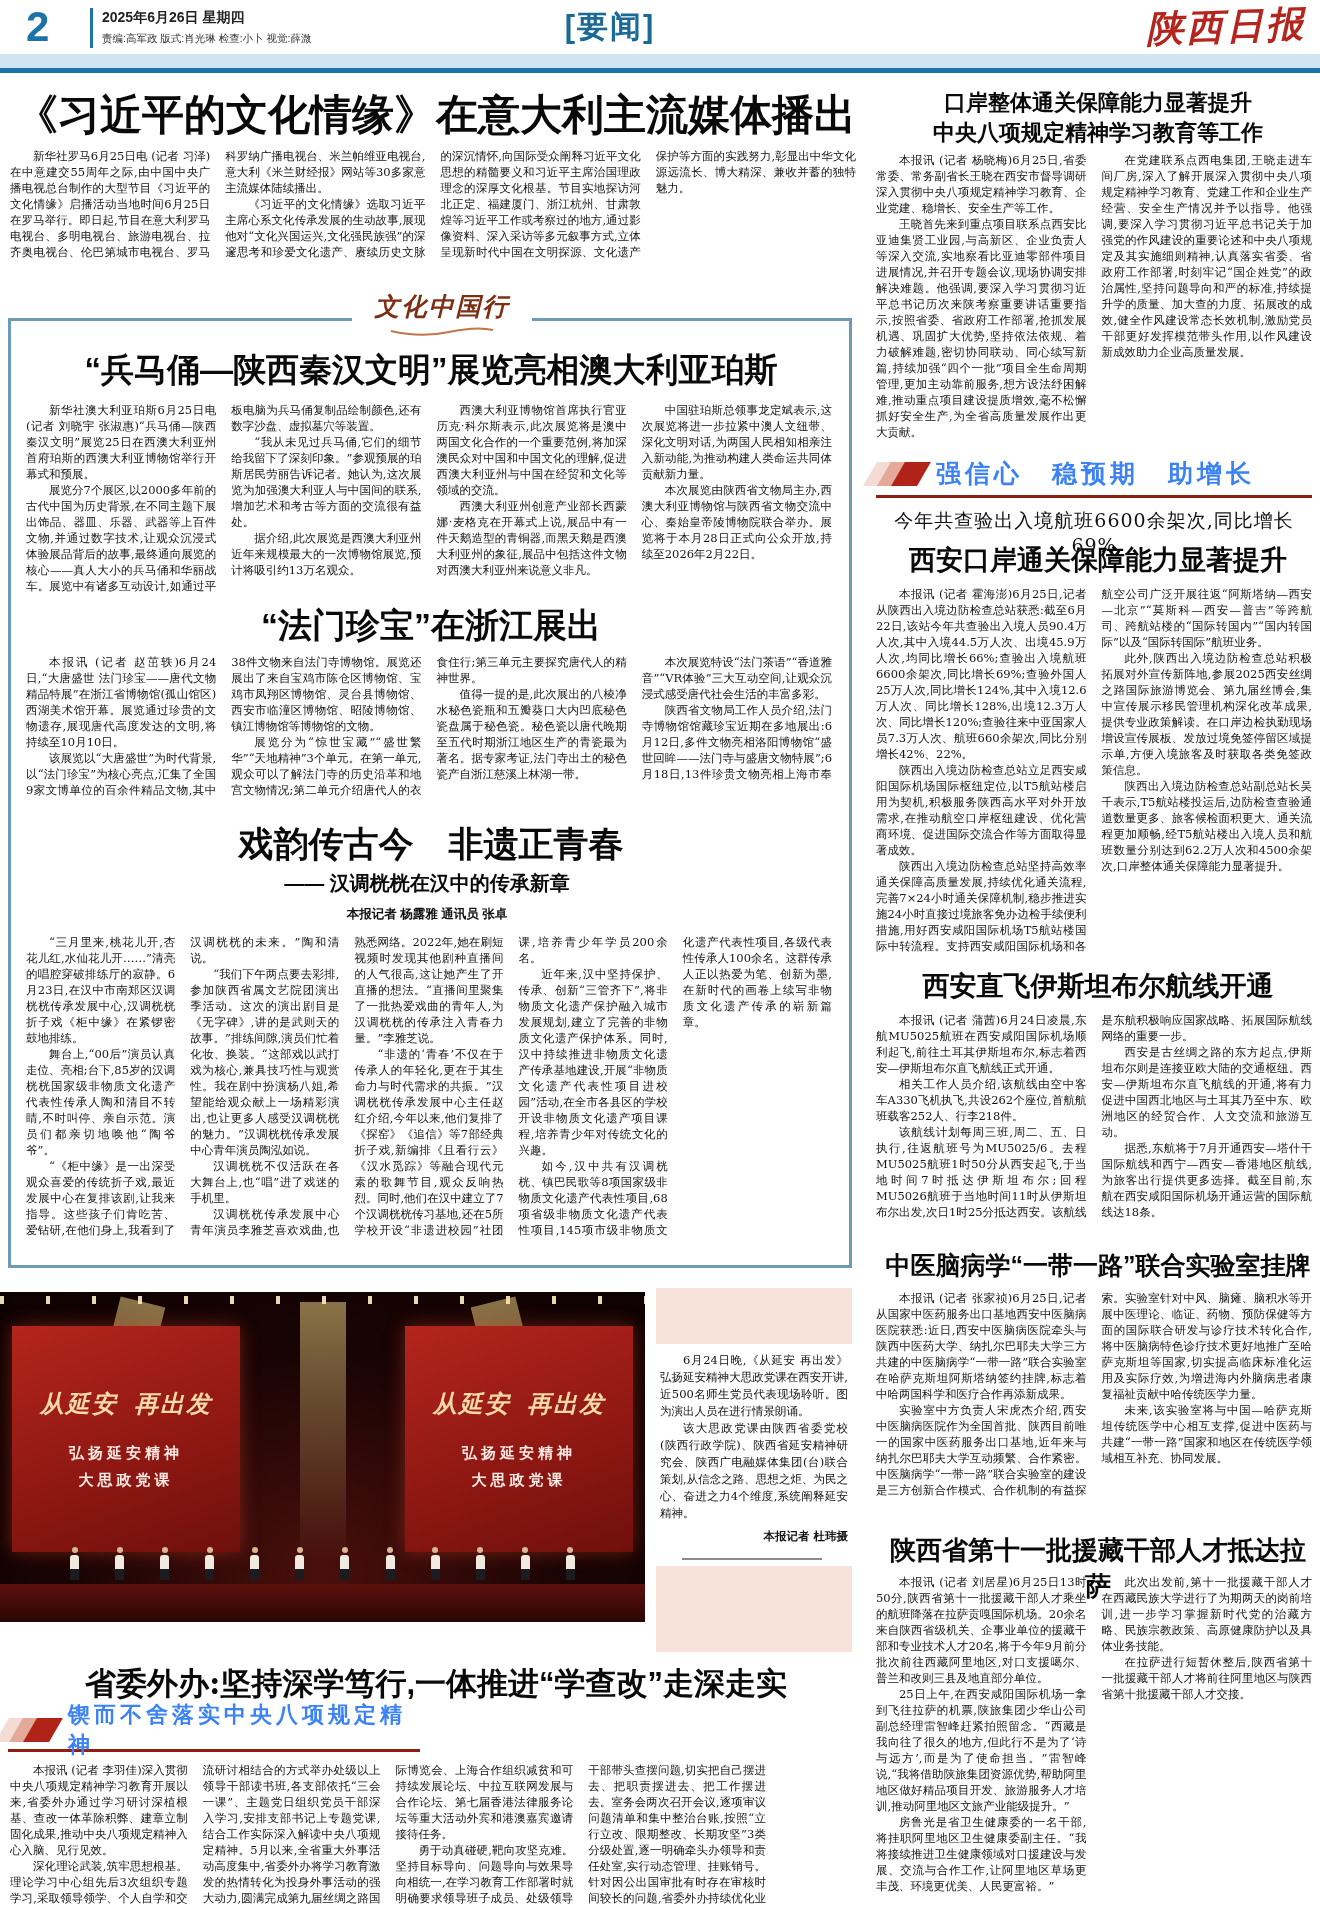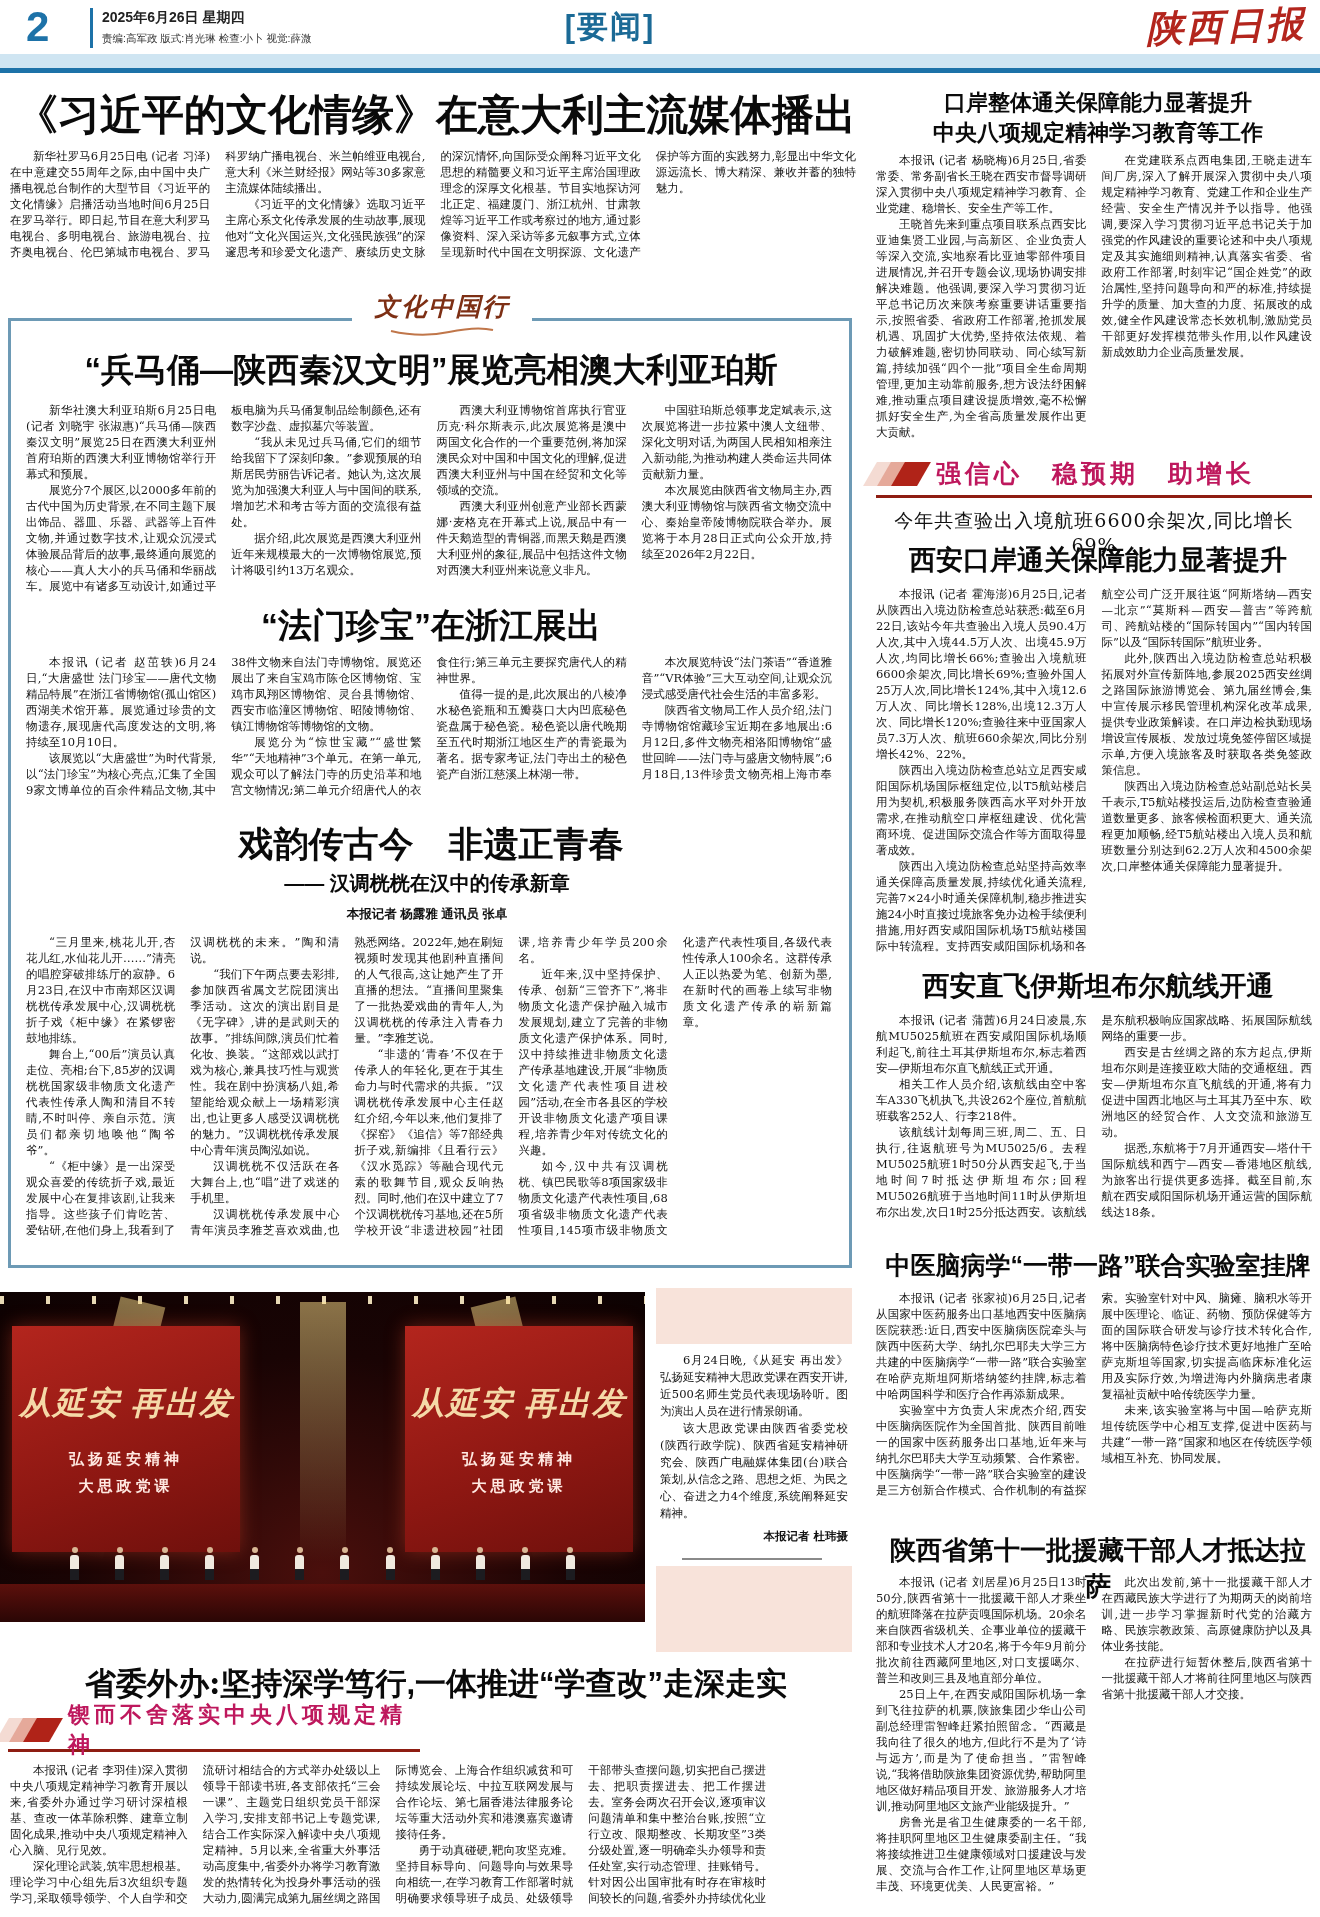"强信心 稳预期 助增长" .red-banner .txt { color: #be185d -> #3b82f6 }
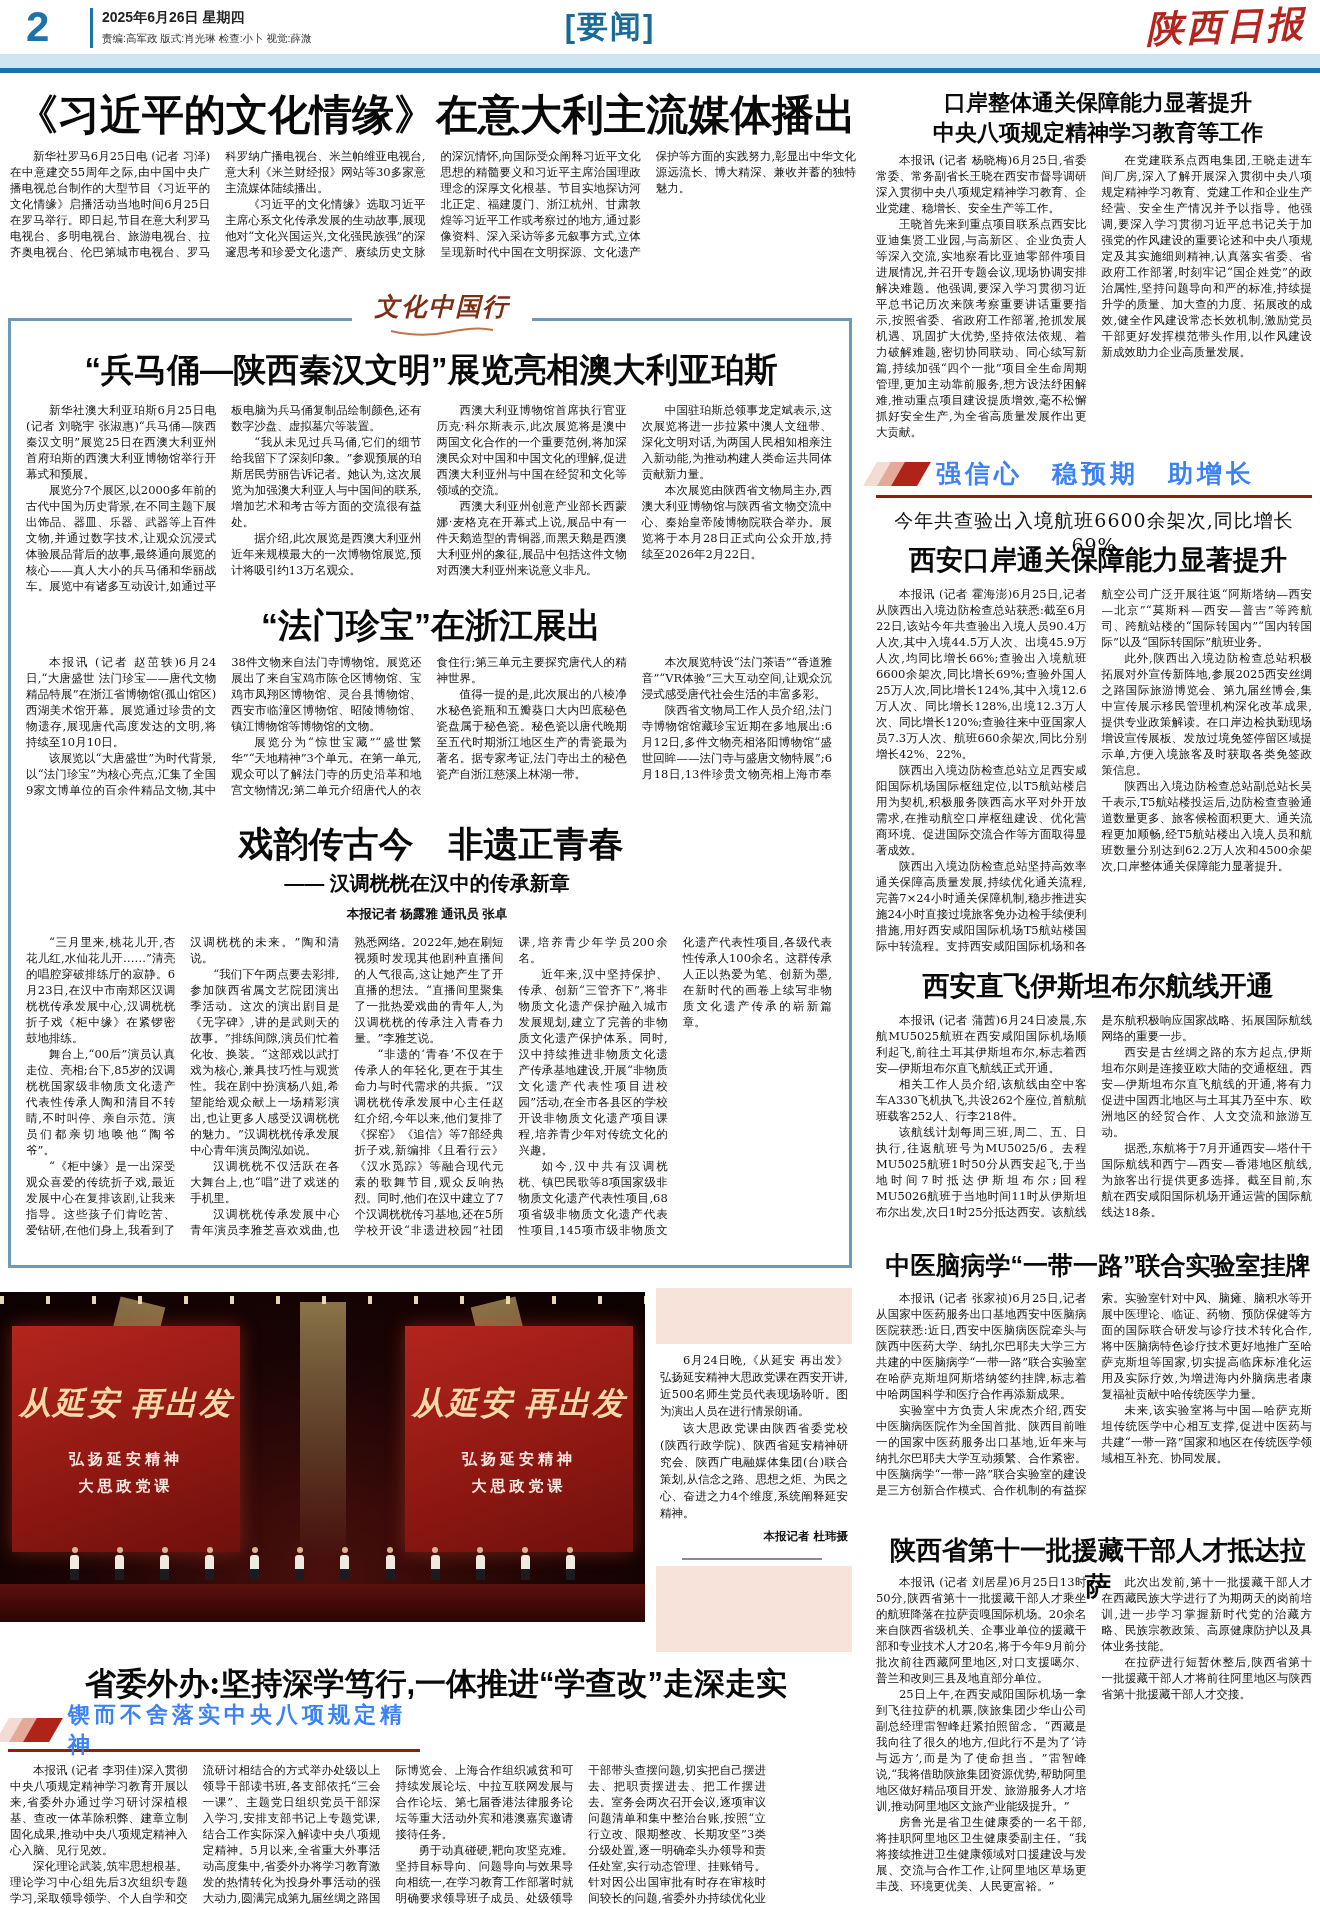"从延安 再出发" .screen-title { font-family: Liberation Serif, serif -> Liberation Mono, monospace; font-size: 32px -> 24px }
